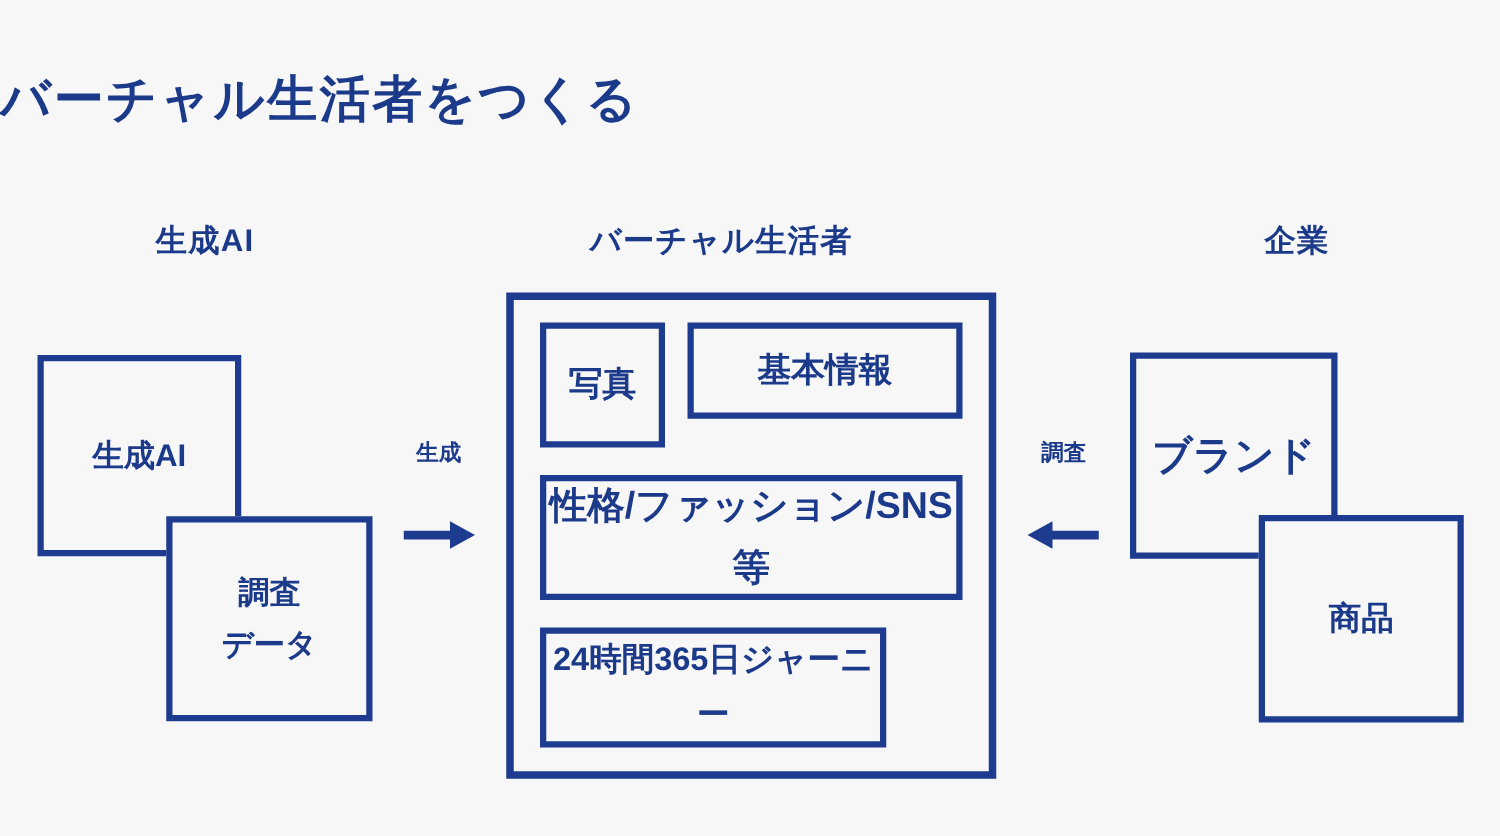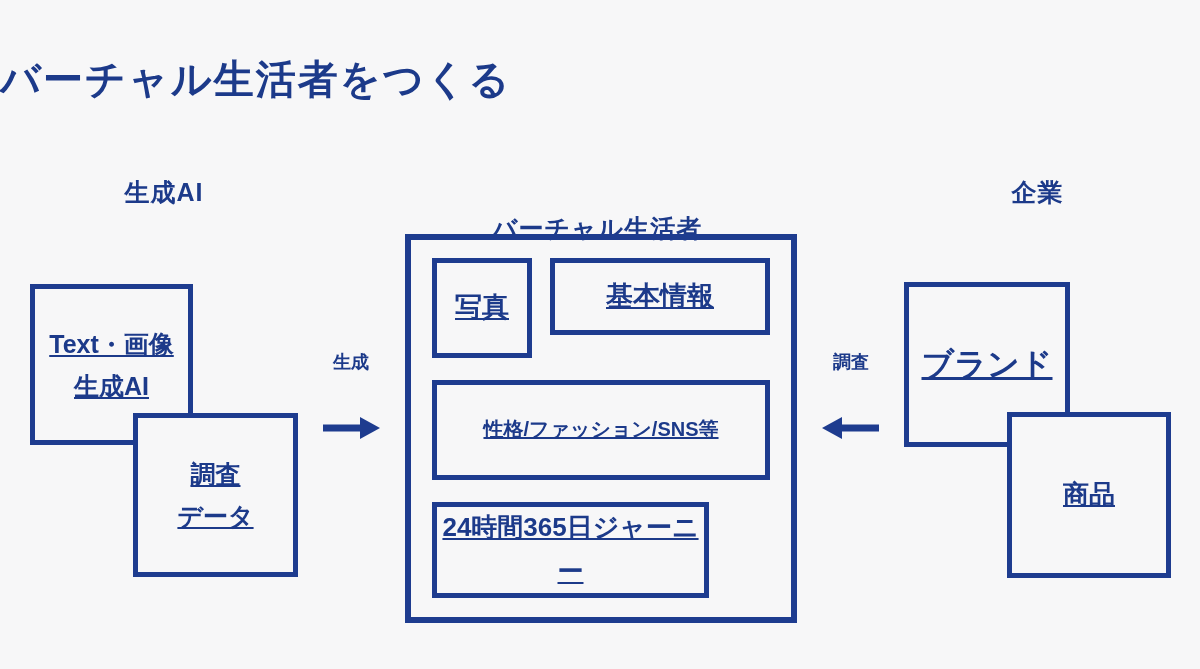"バーチャル生活者" .col-label.center { left: 401px -> 381px; margin-top: 36px -> none }
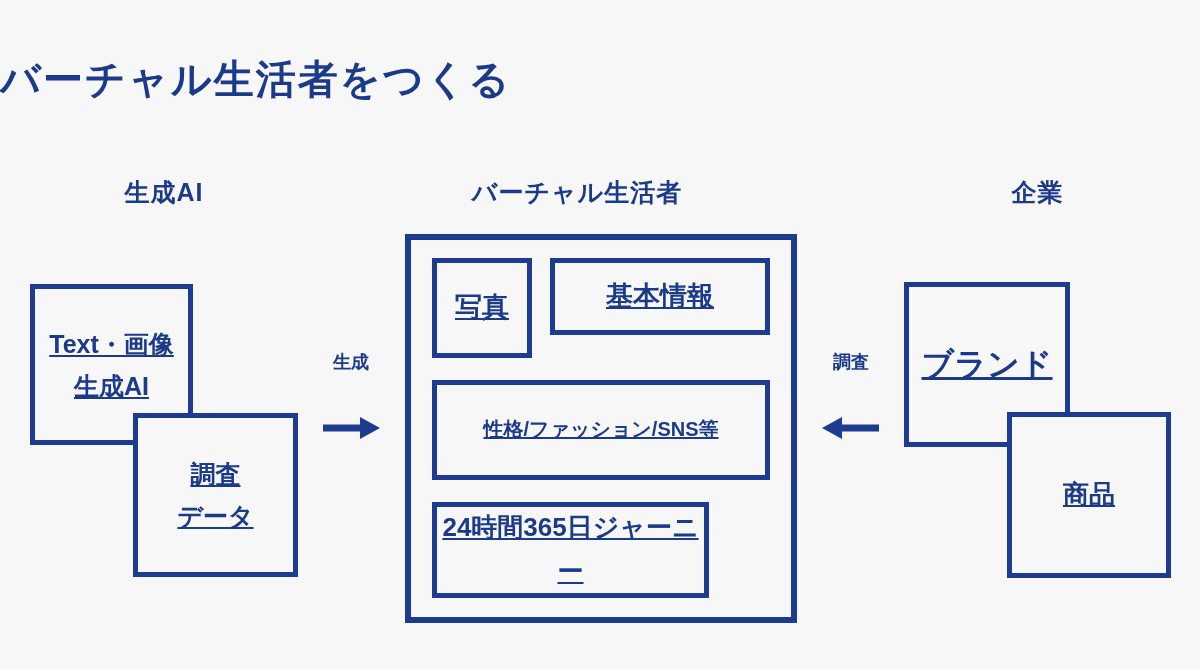"写真" .box .line { text-decoration: underline -> none }
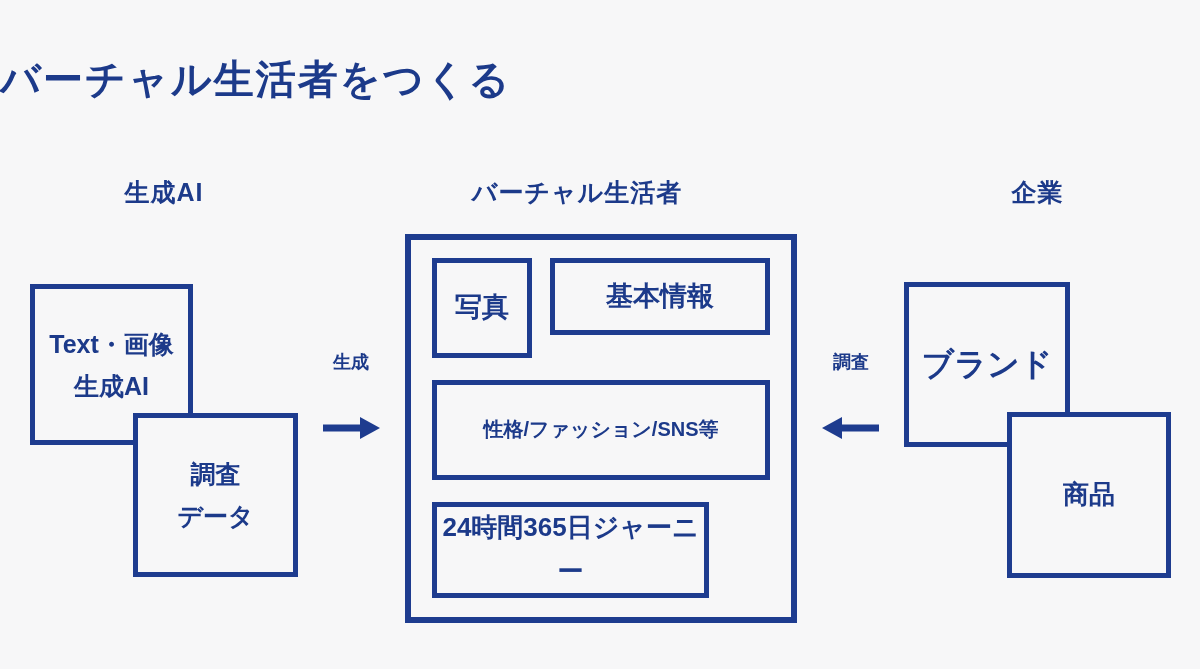"Text・画像" span.line { html: <span>Text・画像</span> -> none }
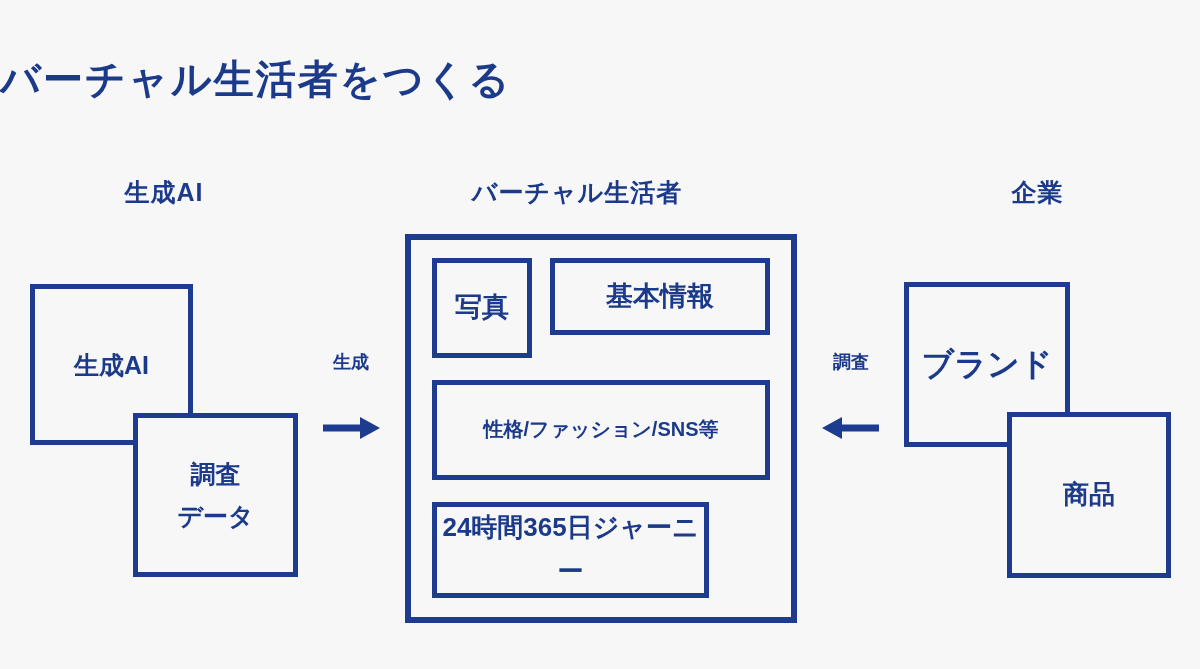"性格/ファッション/SNS等" .box-personality { font-size: 20px -> 30px }
